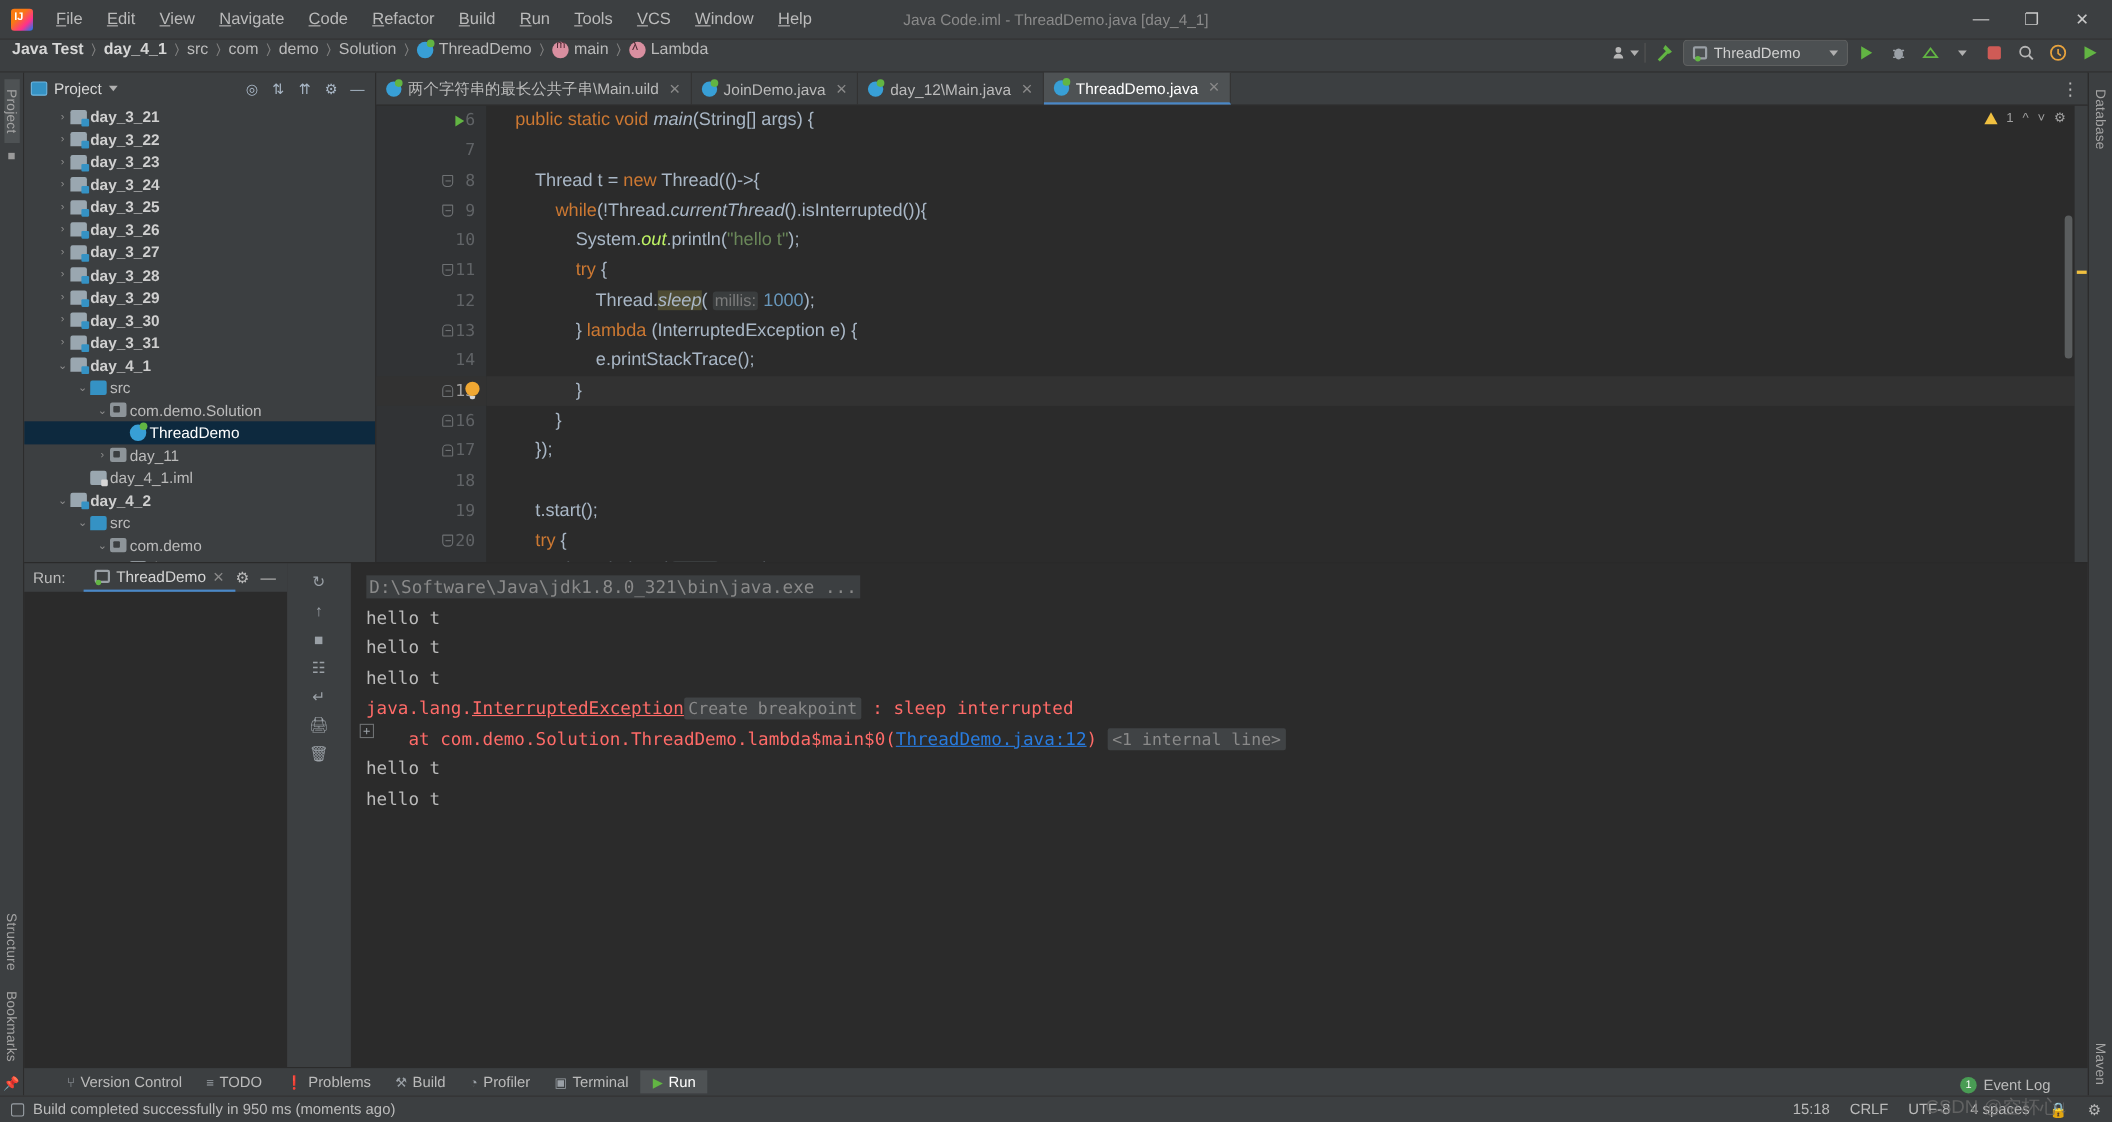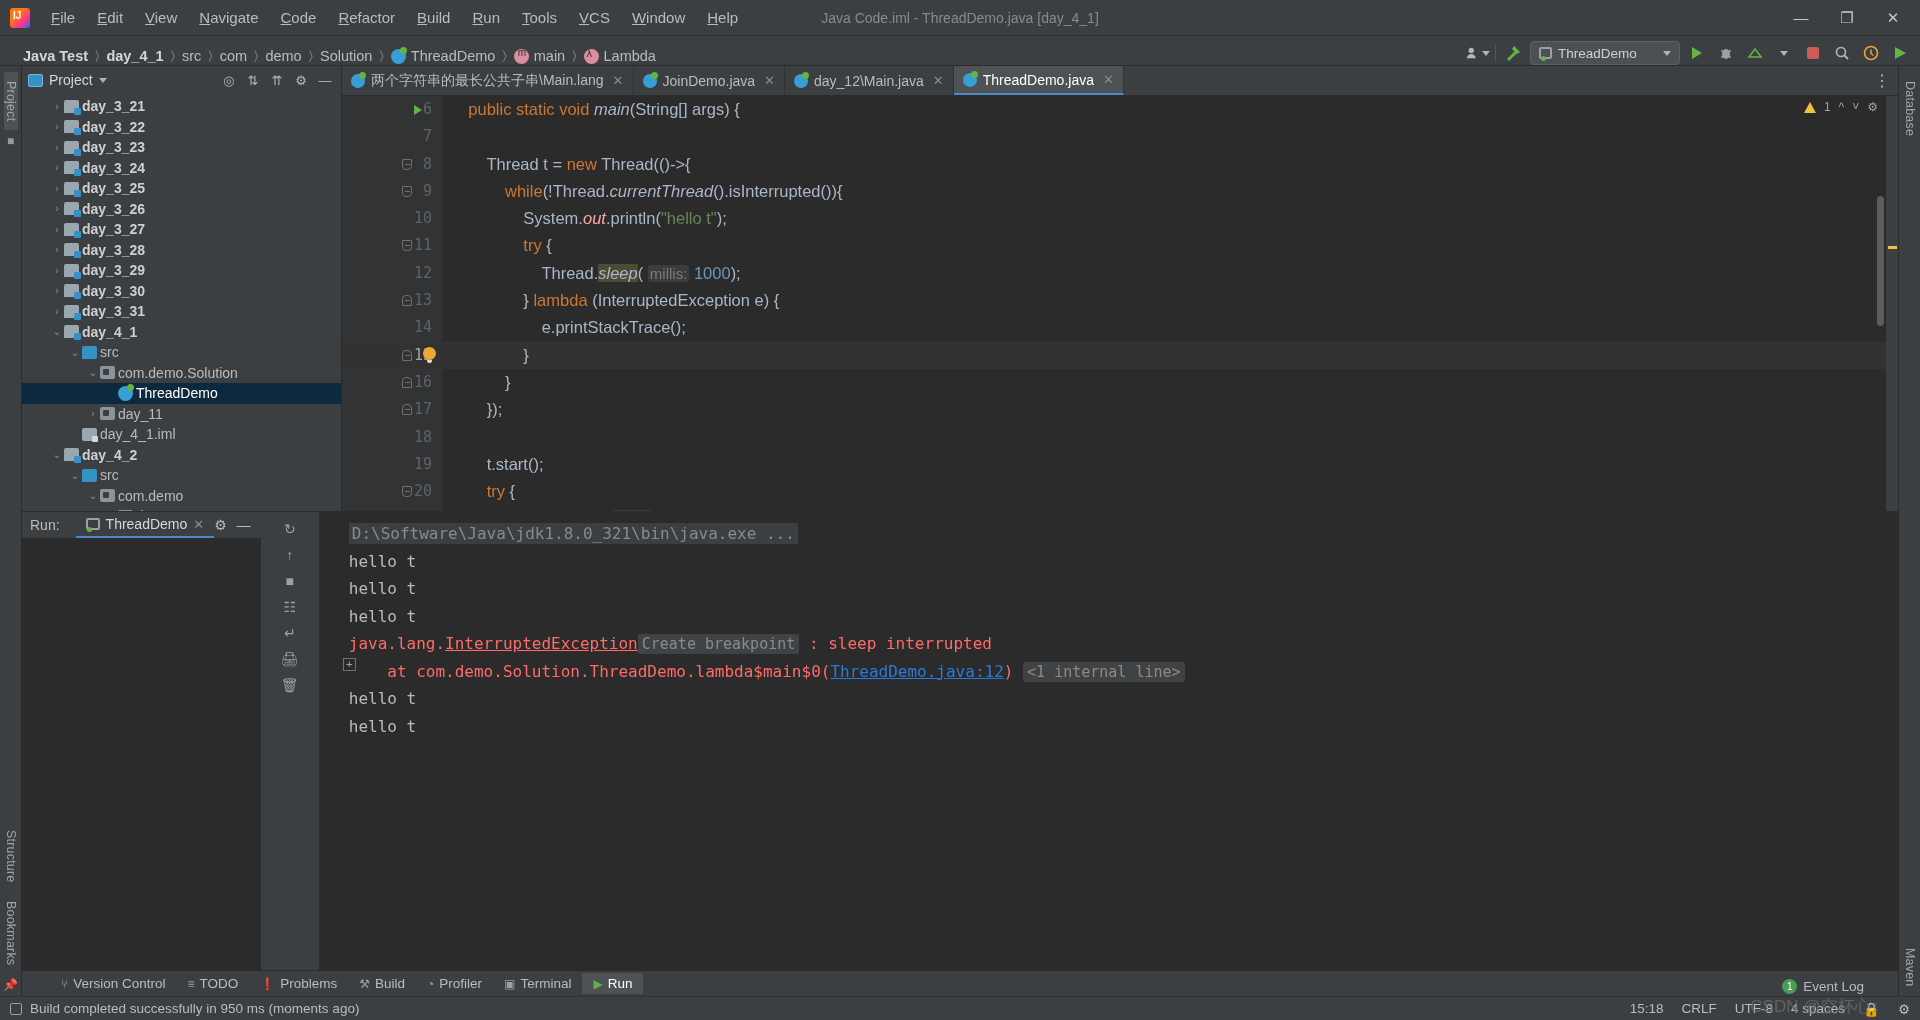"Java Test" .navbar { align-items: flex-end -> flex-start; padding-left: 20px -> 8px }
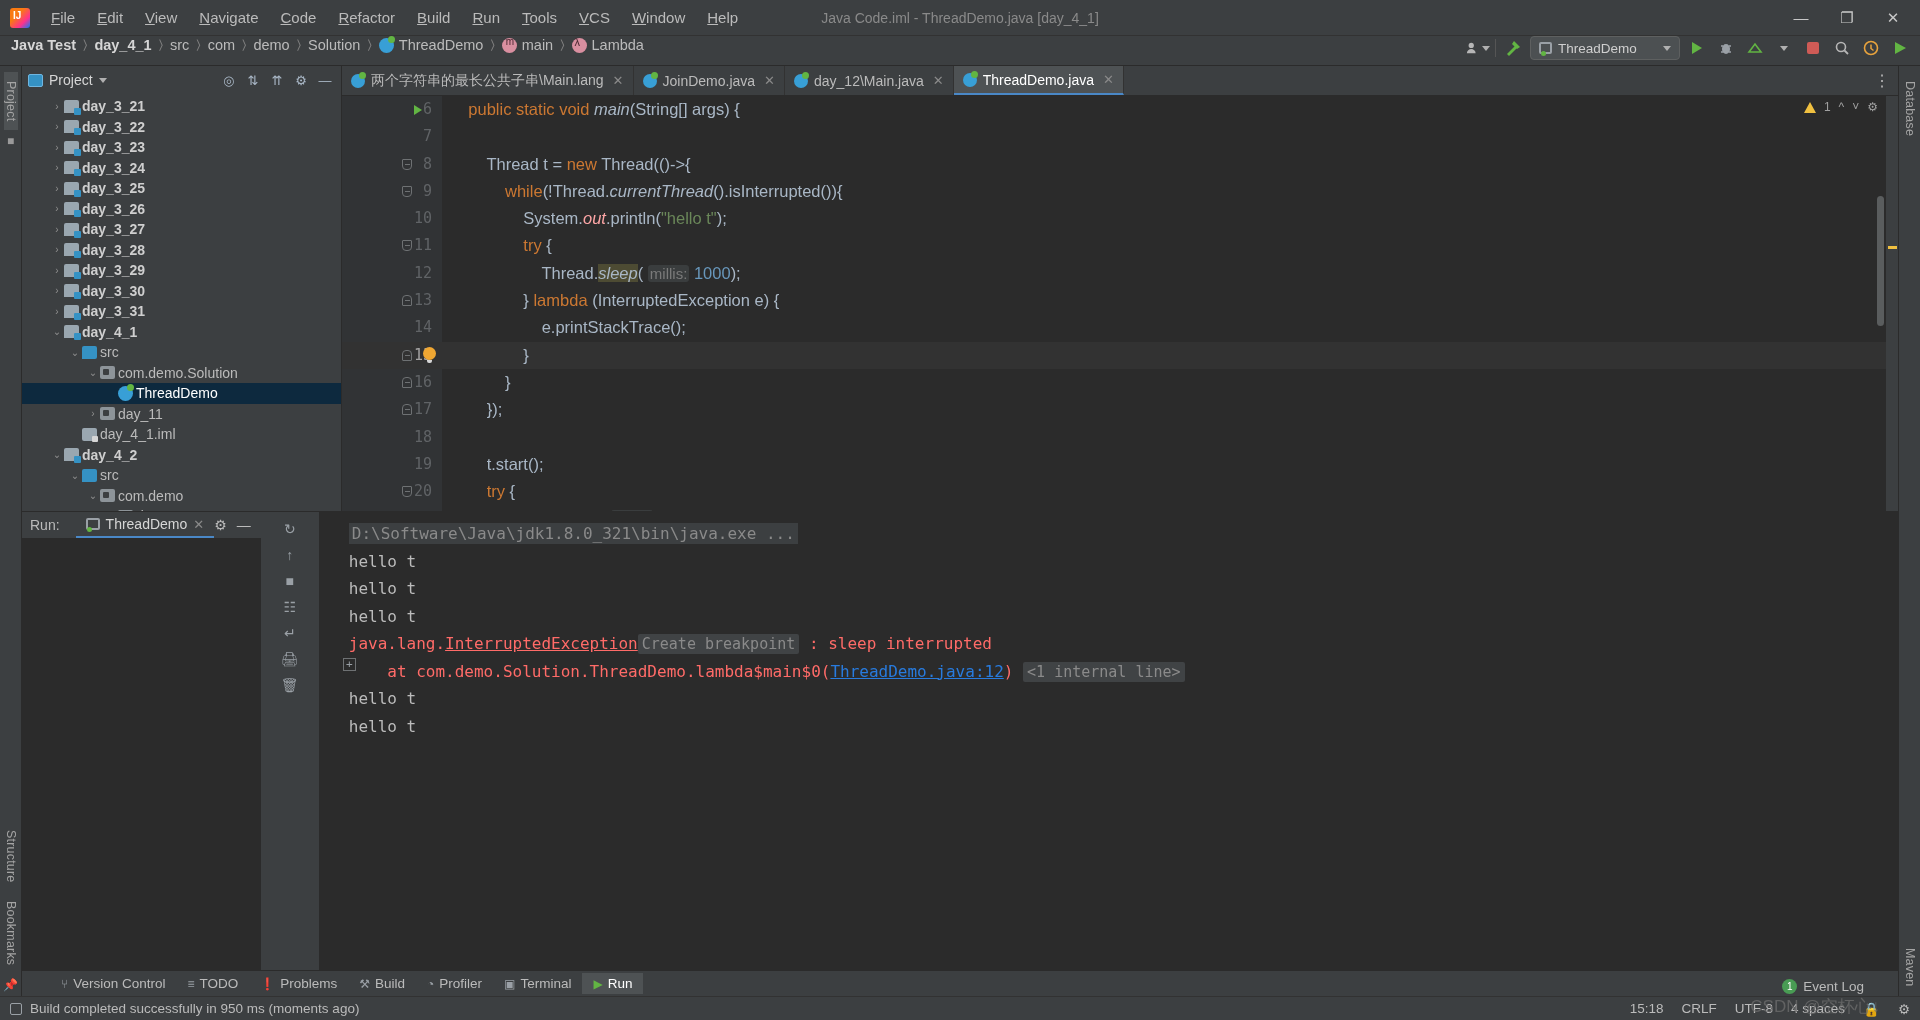"两个字符串的最长公共子串\Main.lang" span { text: Main.lang -> Main.uild }
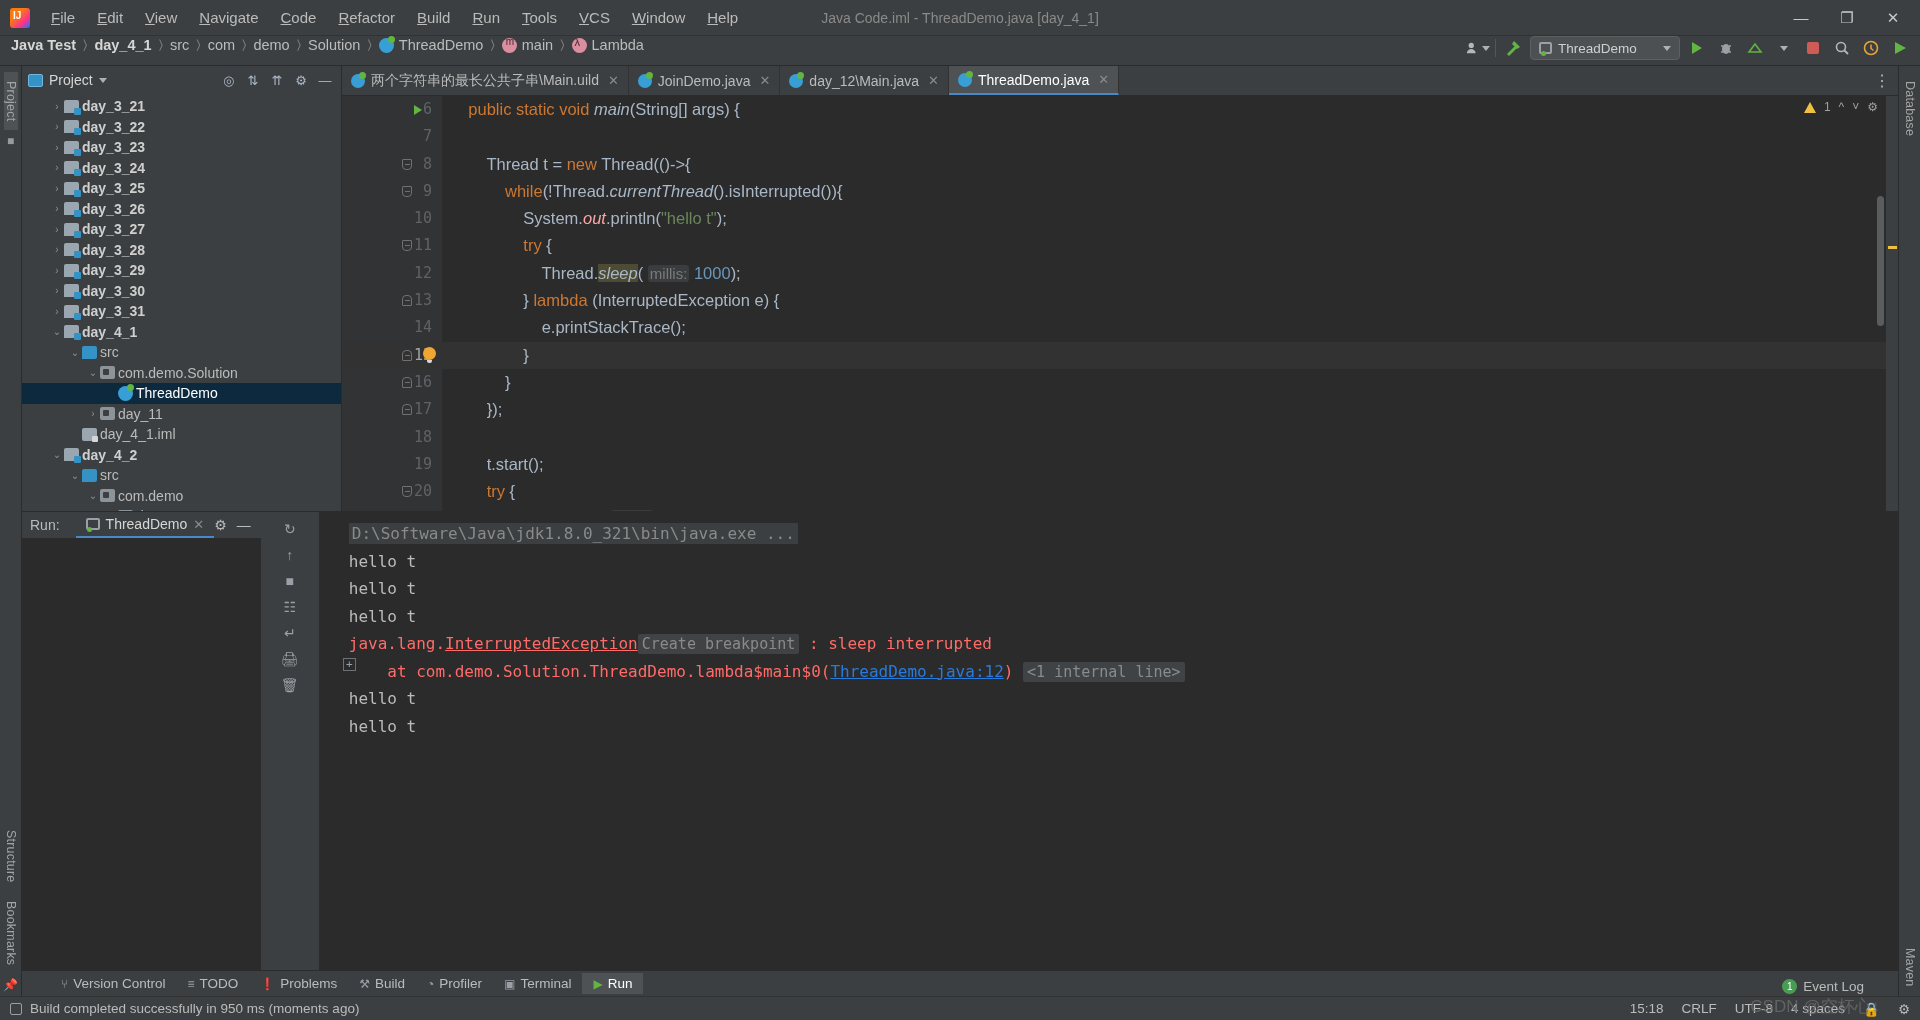"out" .fld { color: #fca5a5 -> #bef264 }
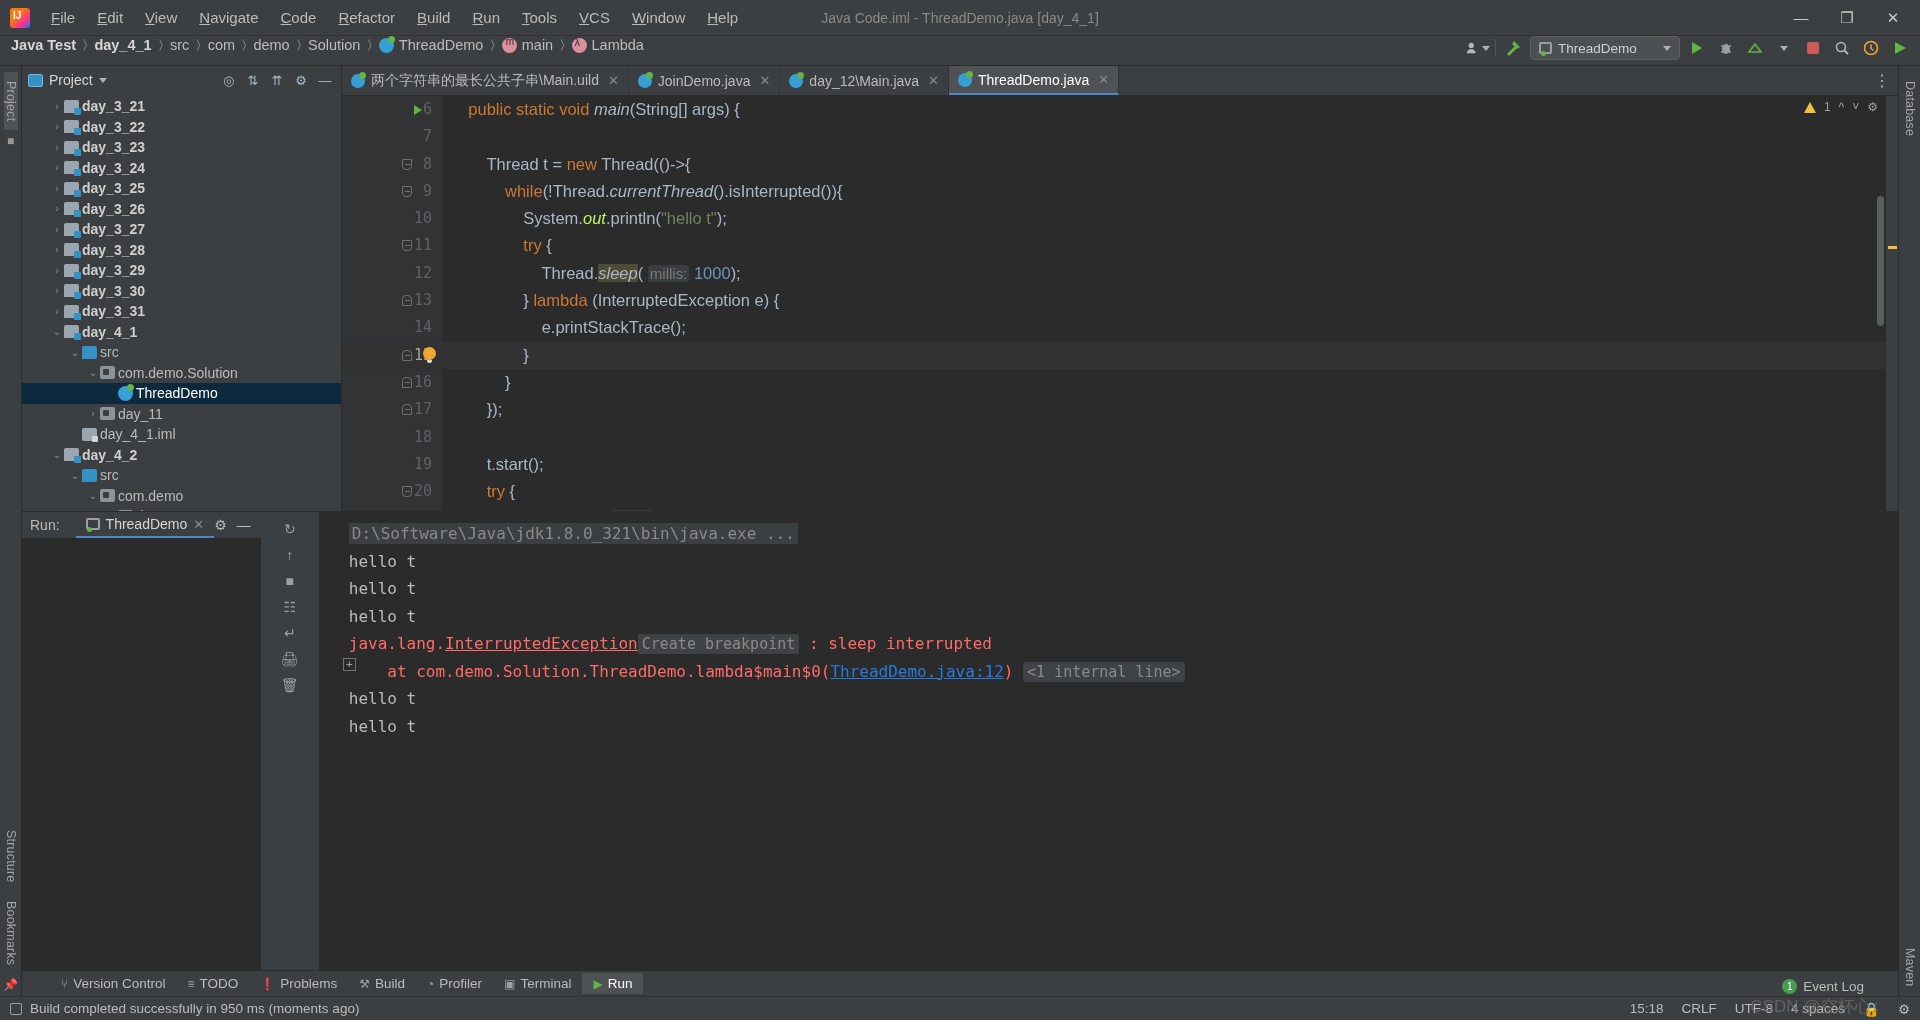"D:\Software\Java\jdk1.8.0_321\bin\java.e" .oline { margin-left: 16px -> none }
